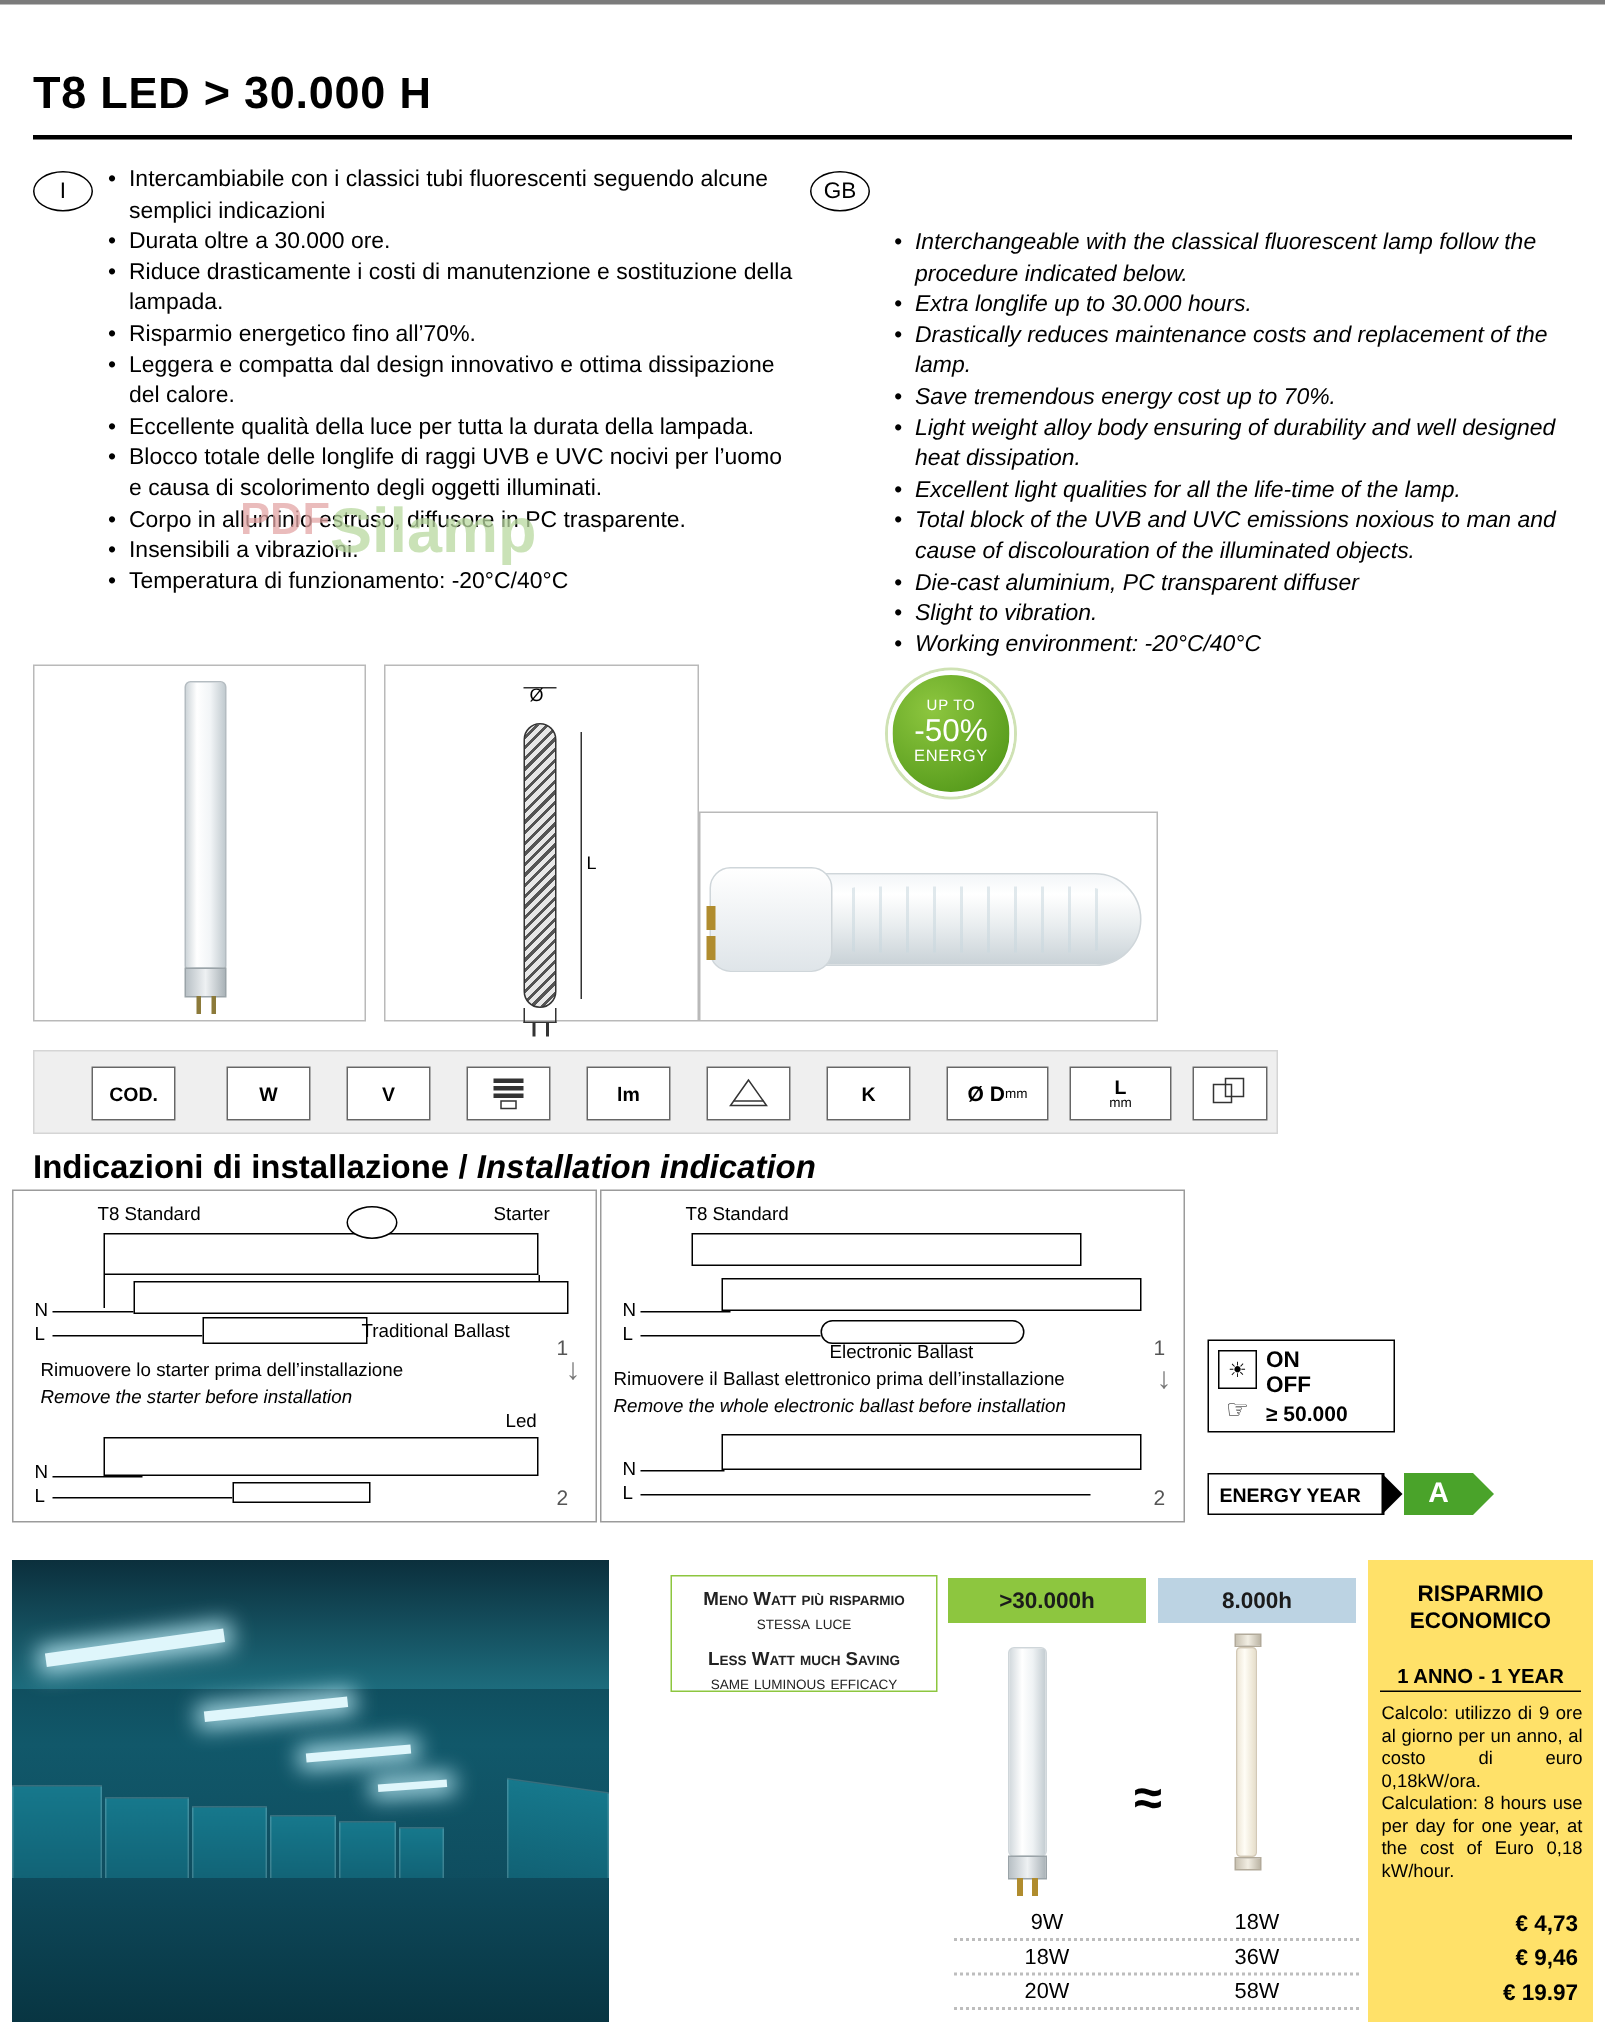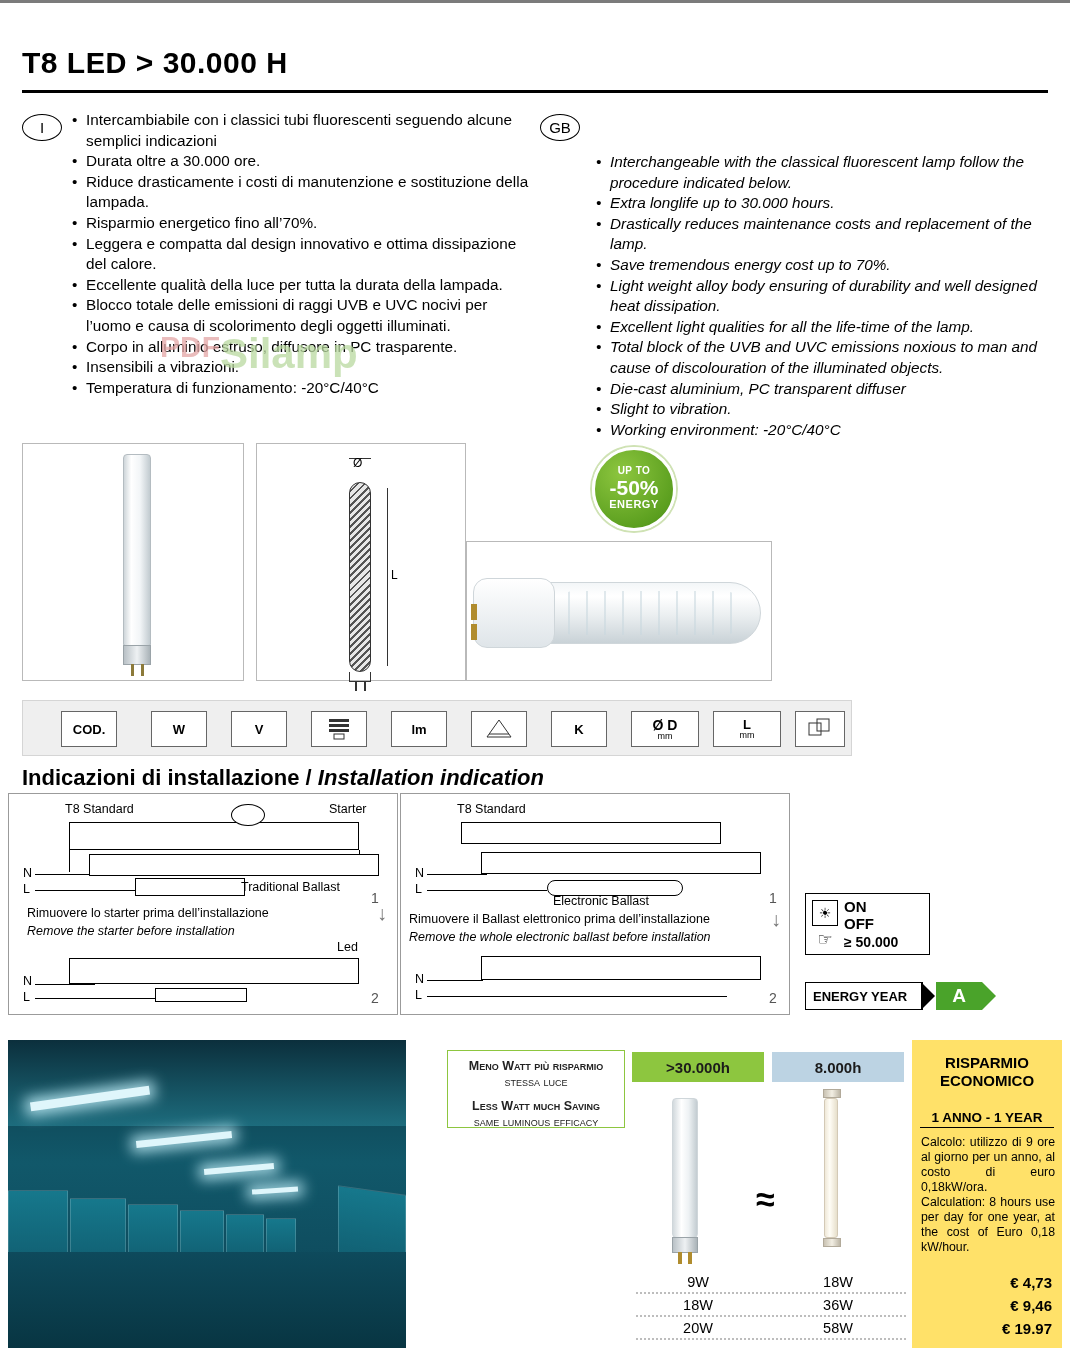"Blocco totale delle emissioni di" li { text: emissioni -> longlife }
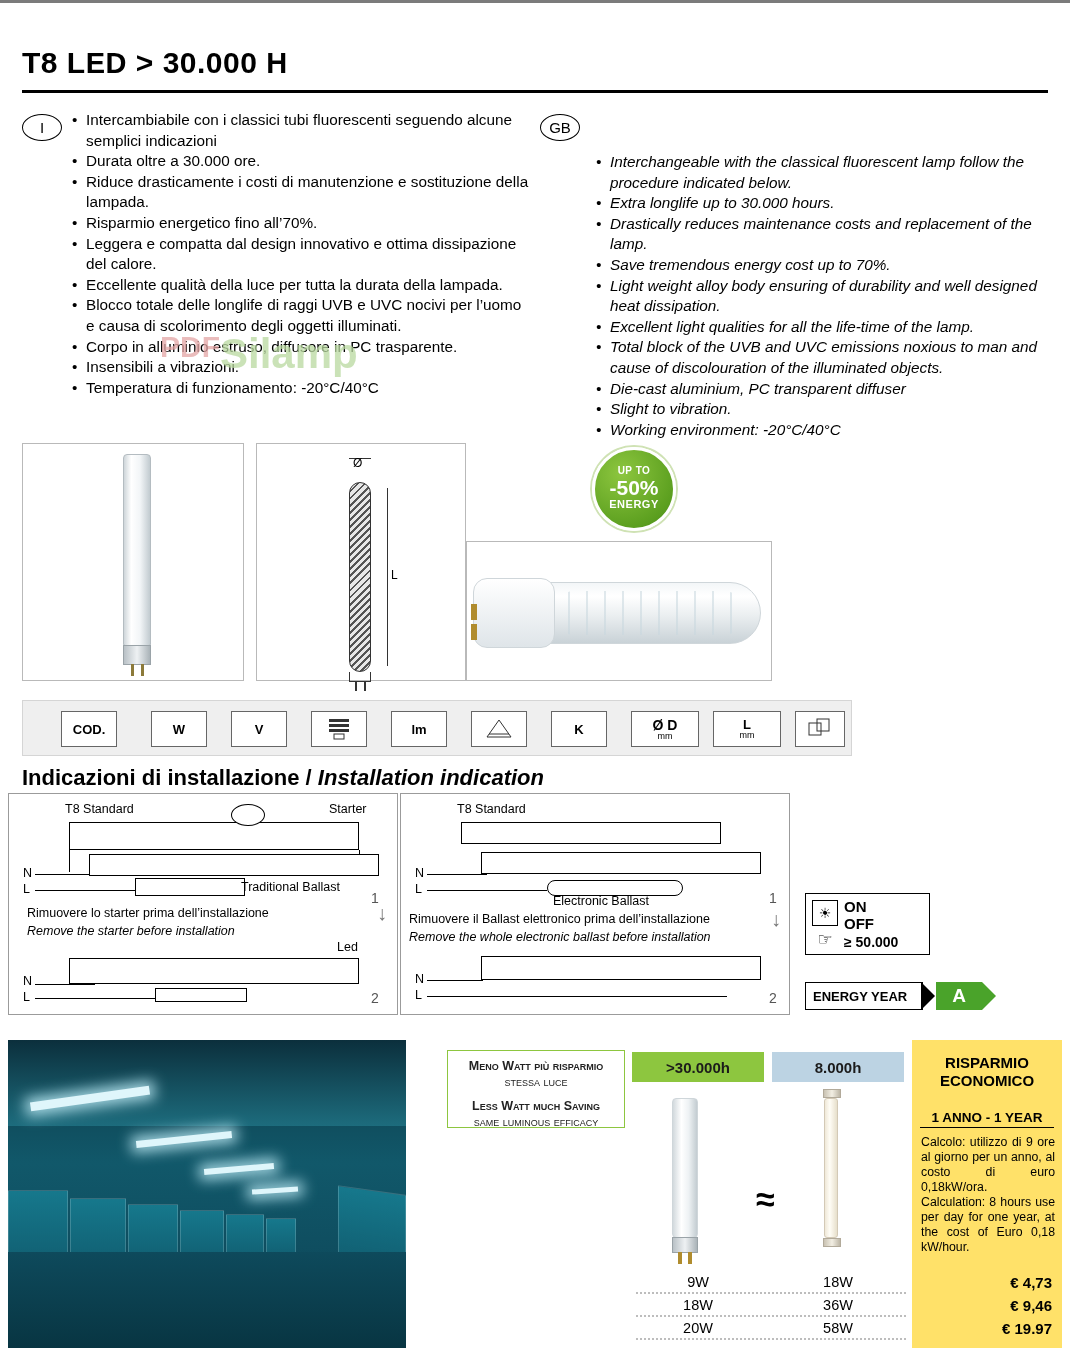"UP TO" .badge50 { font-weight: bold -> normal }
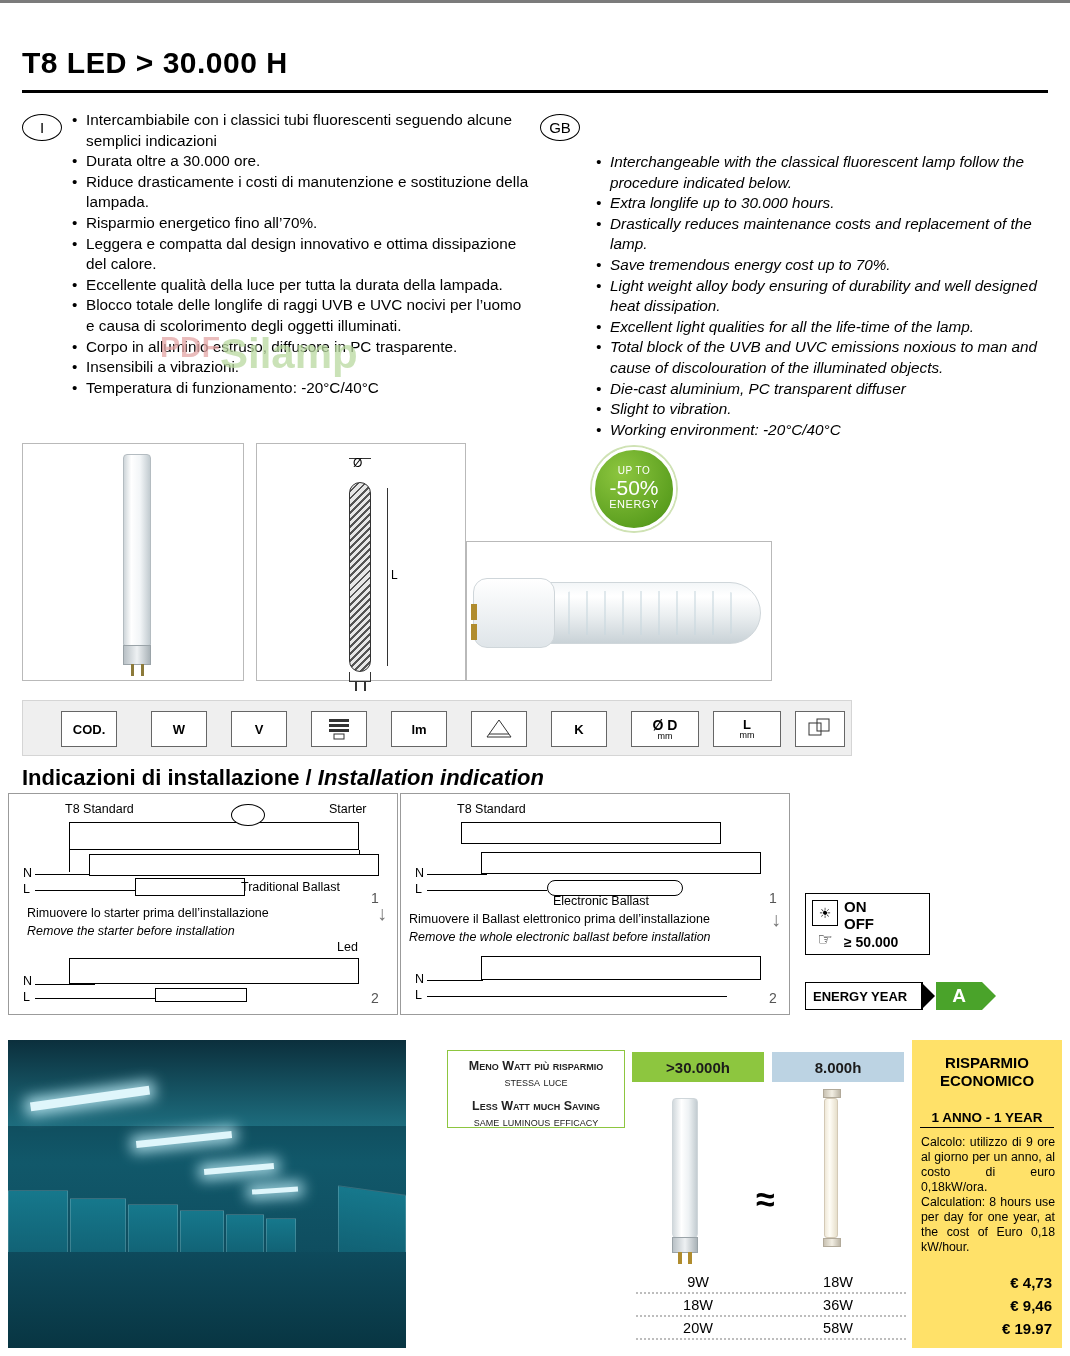"Ø D" div.icon-cell { flex-direction: column -> row }
